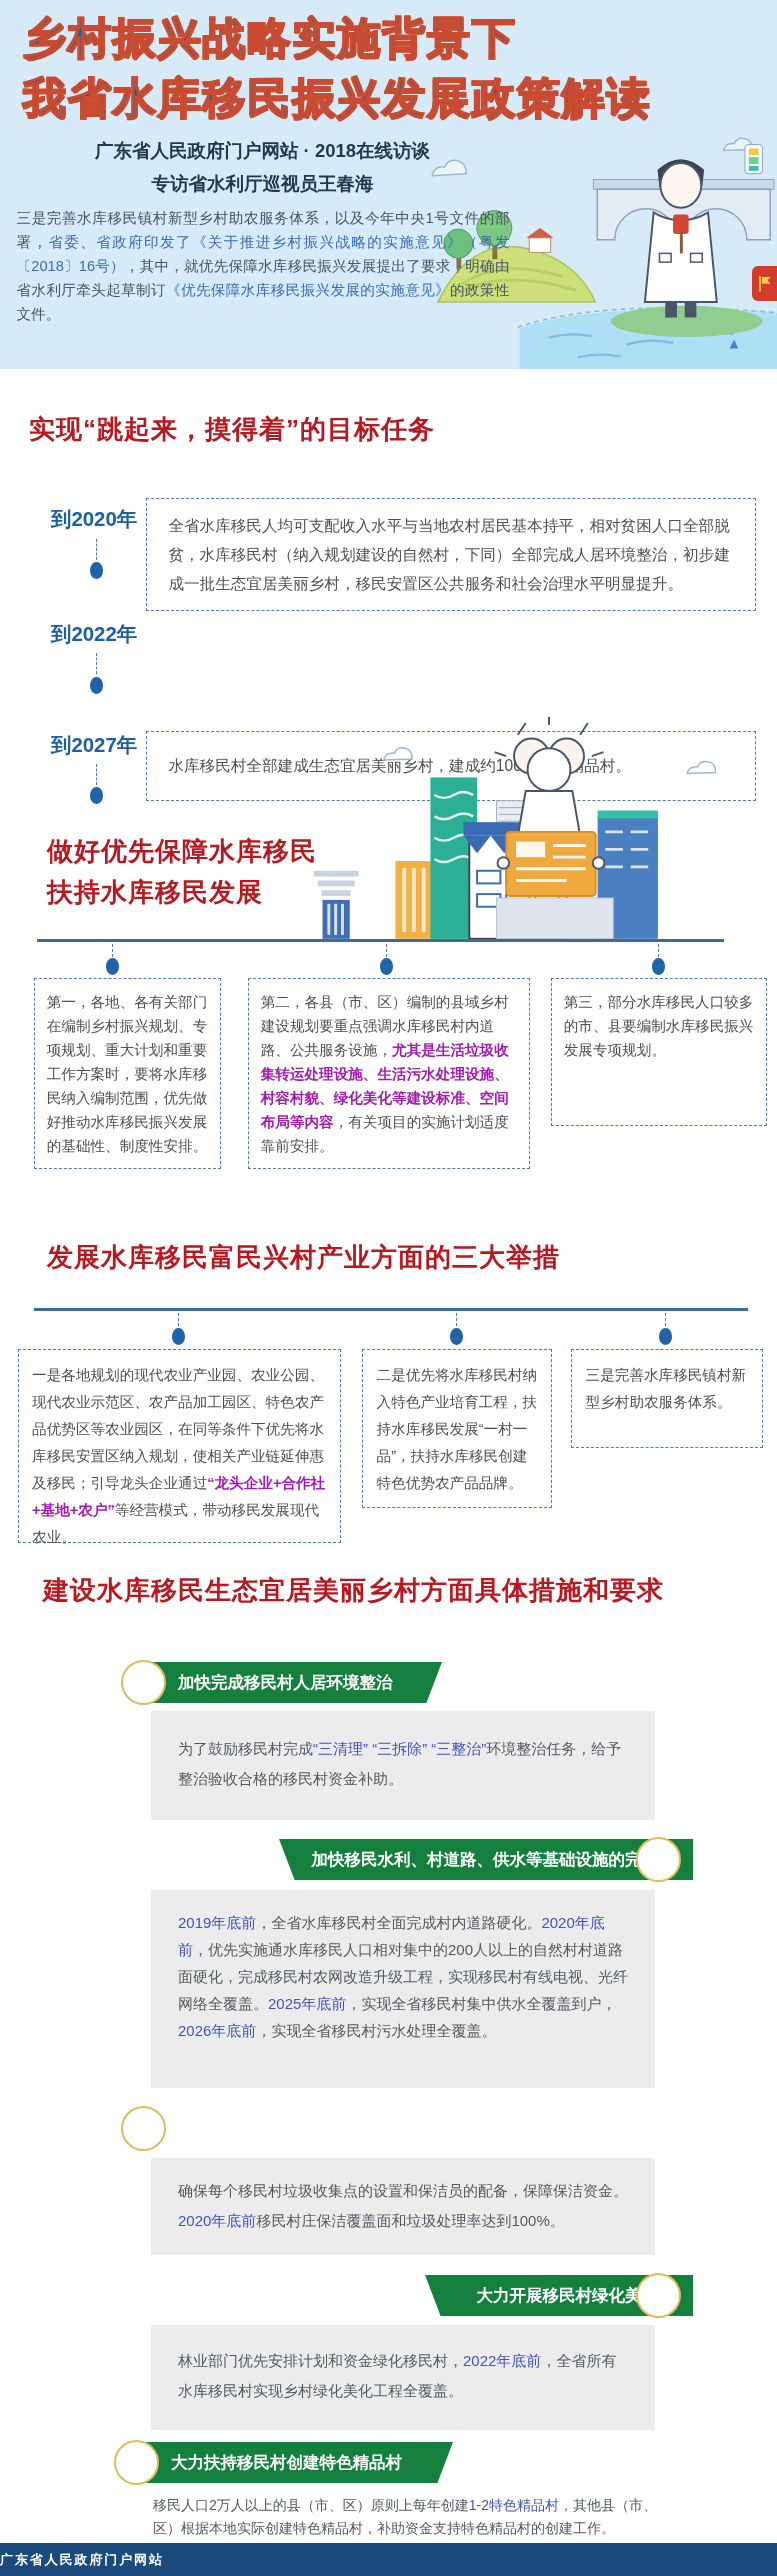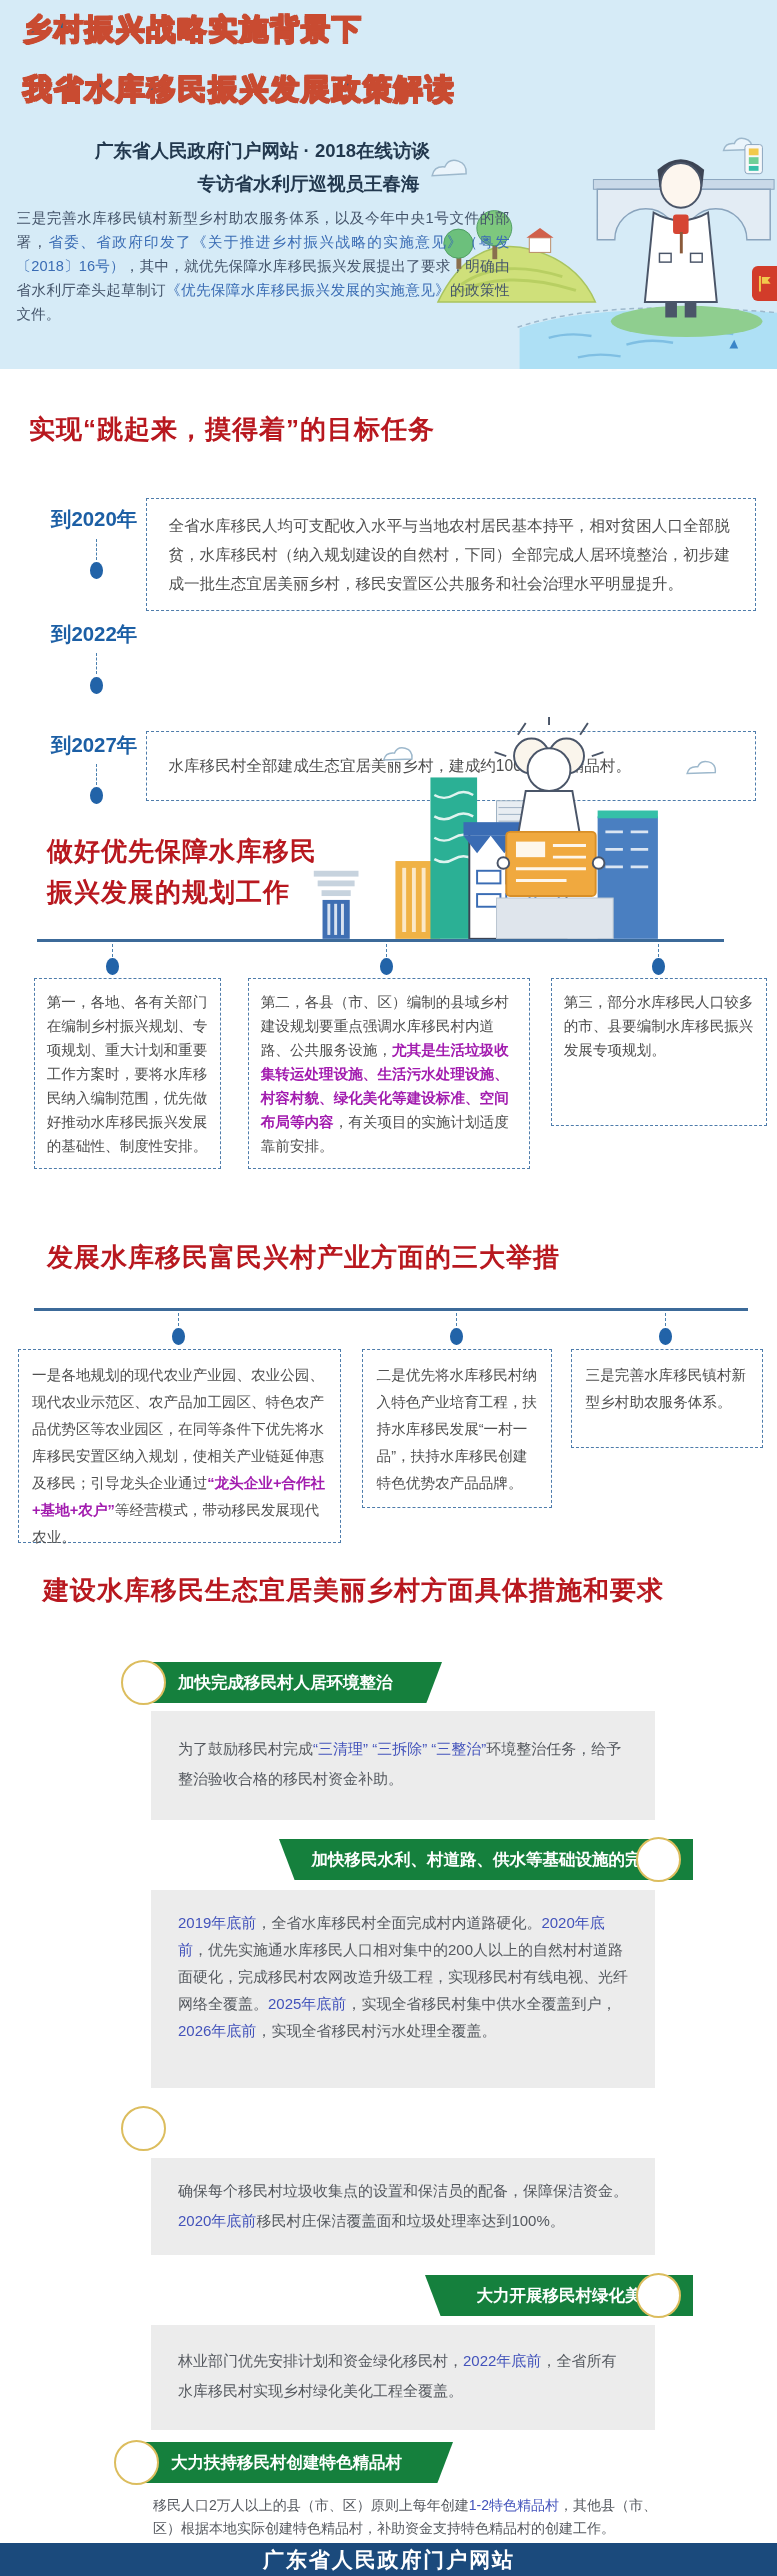"乡村振兴战略实施背景下" .hero-title { font-size: 29px -> 43px }
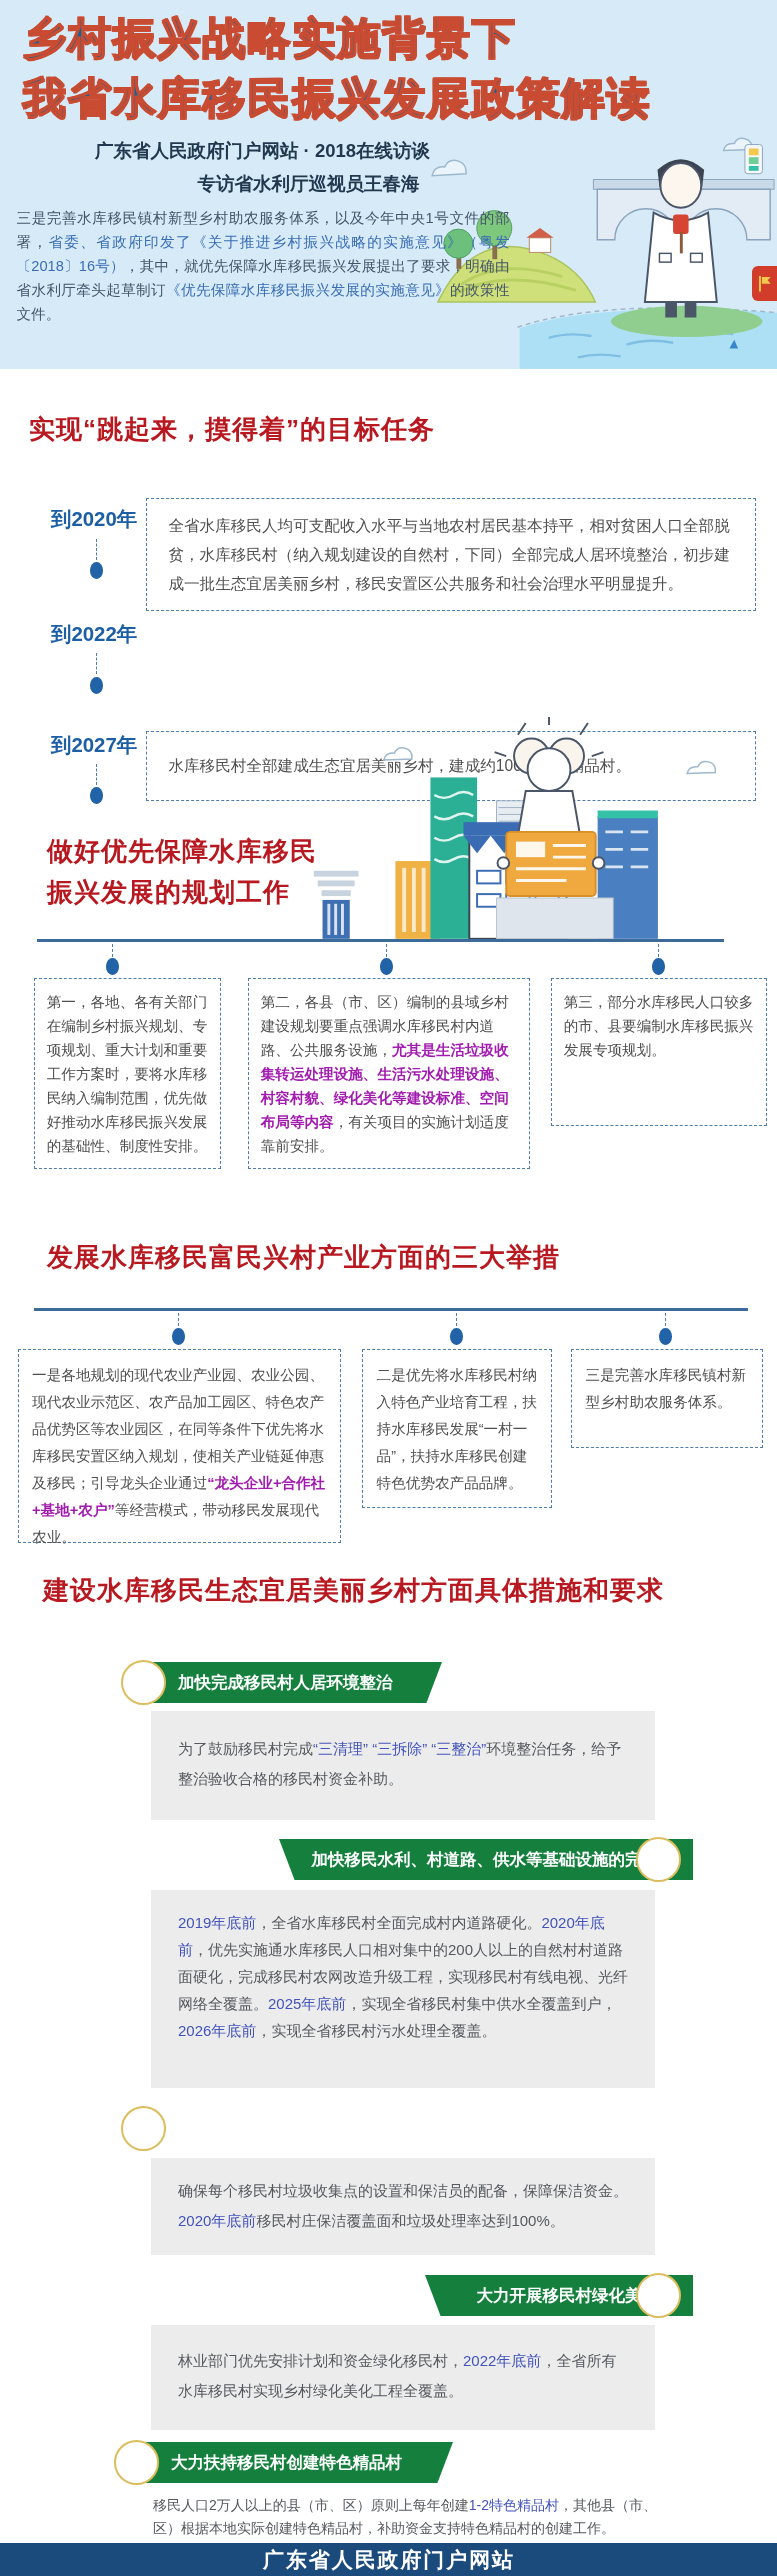"专访省水利厅巡视员王春海" .hero-sub2 { margin-left: 46px -> none }
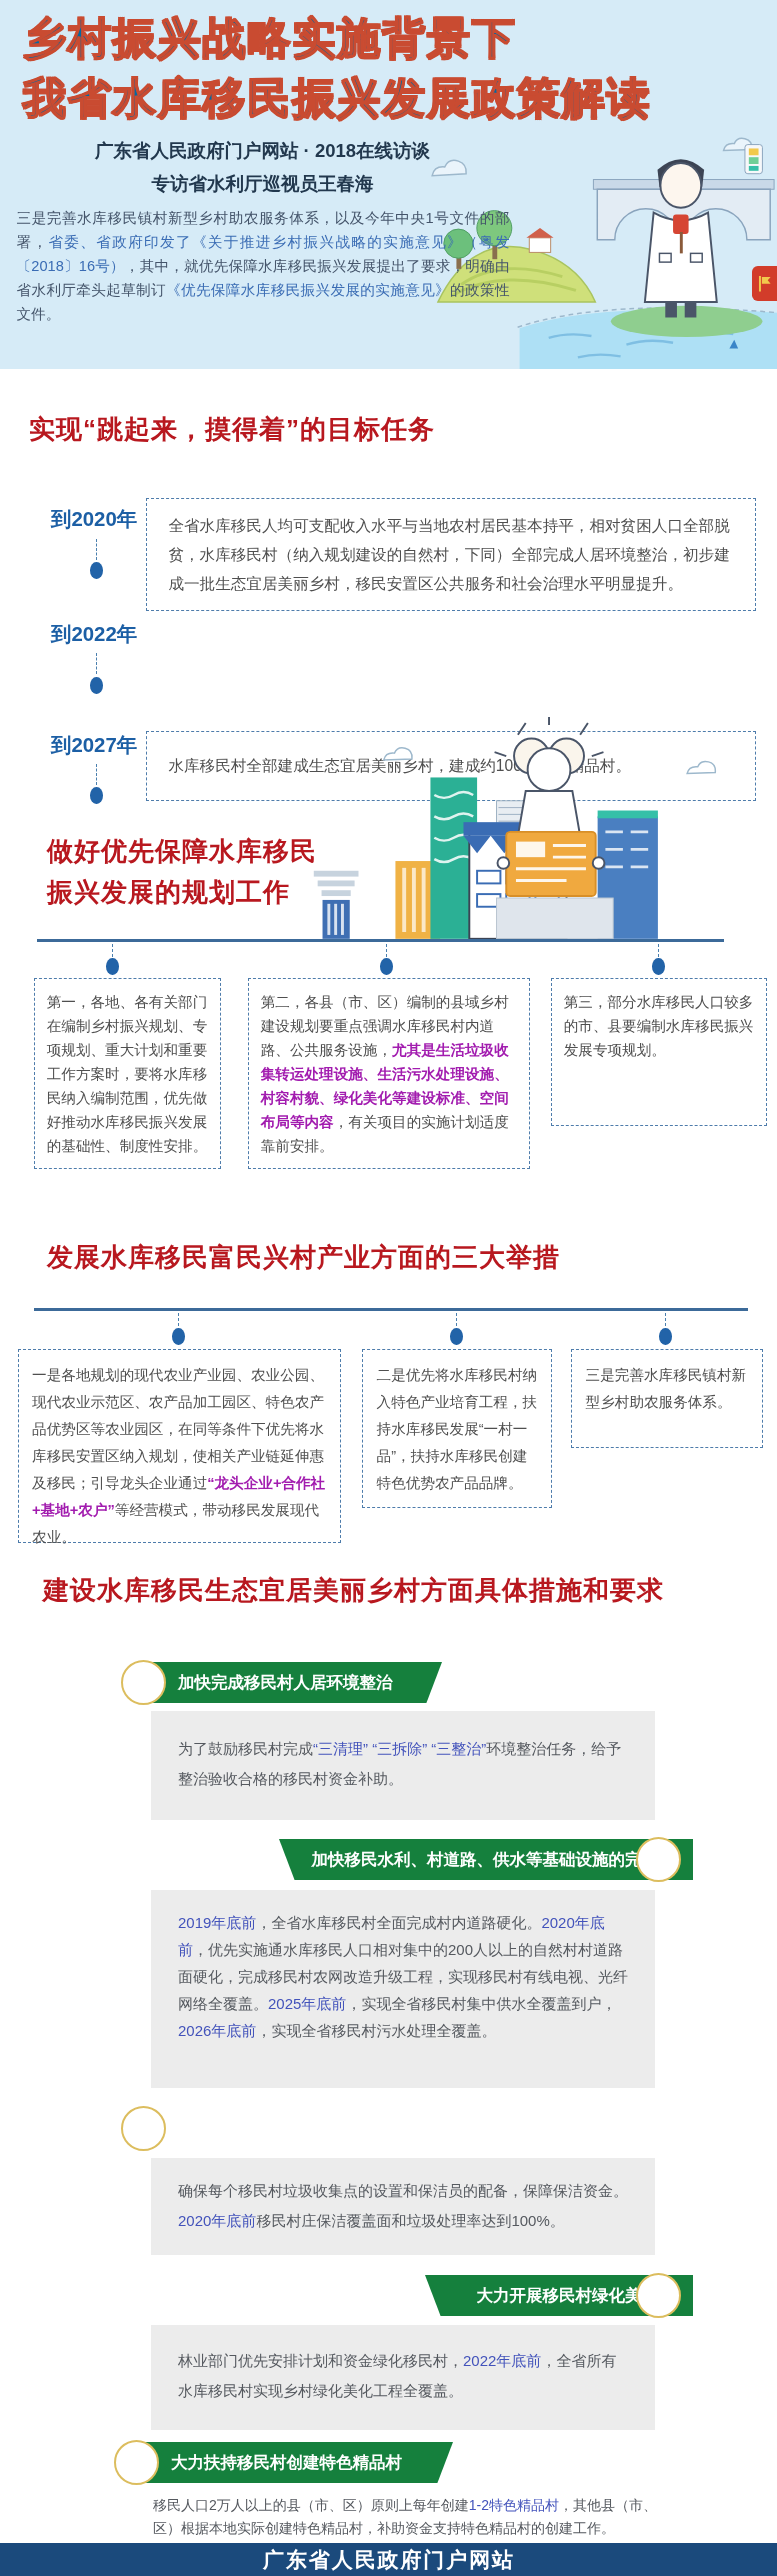"振兴发展的规划工作" div.abs { text: 振兴发展的规划工作 -> 扶持水库移民发展 }
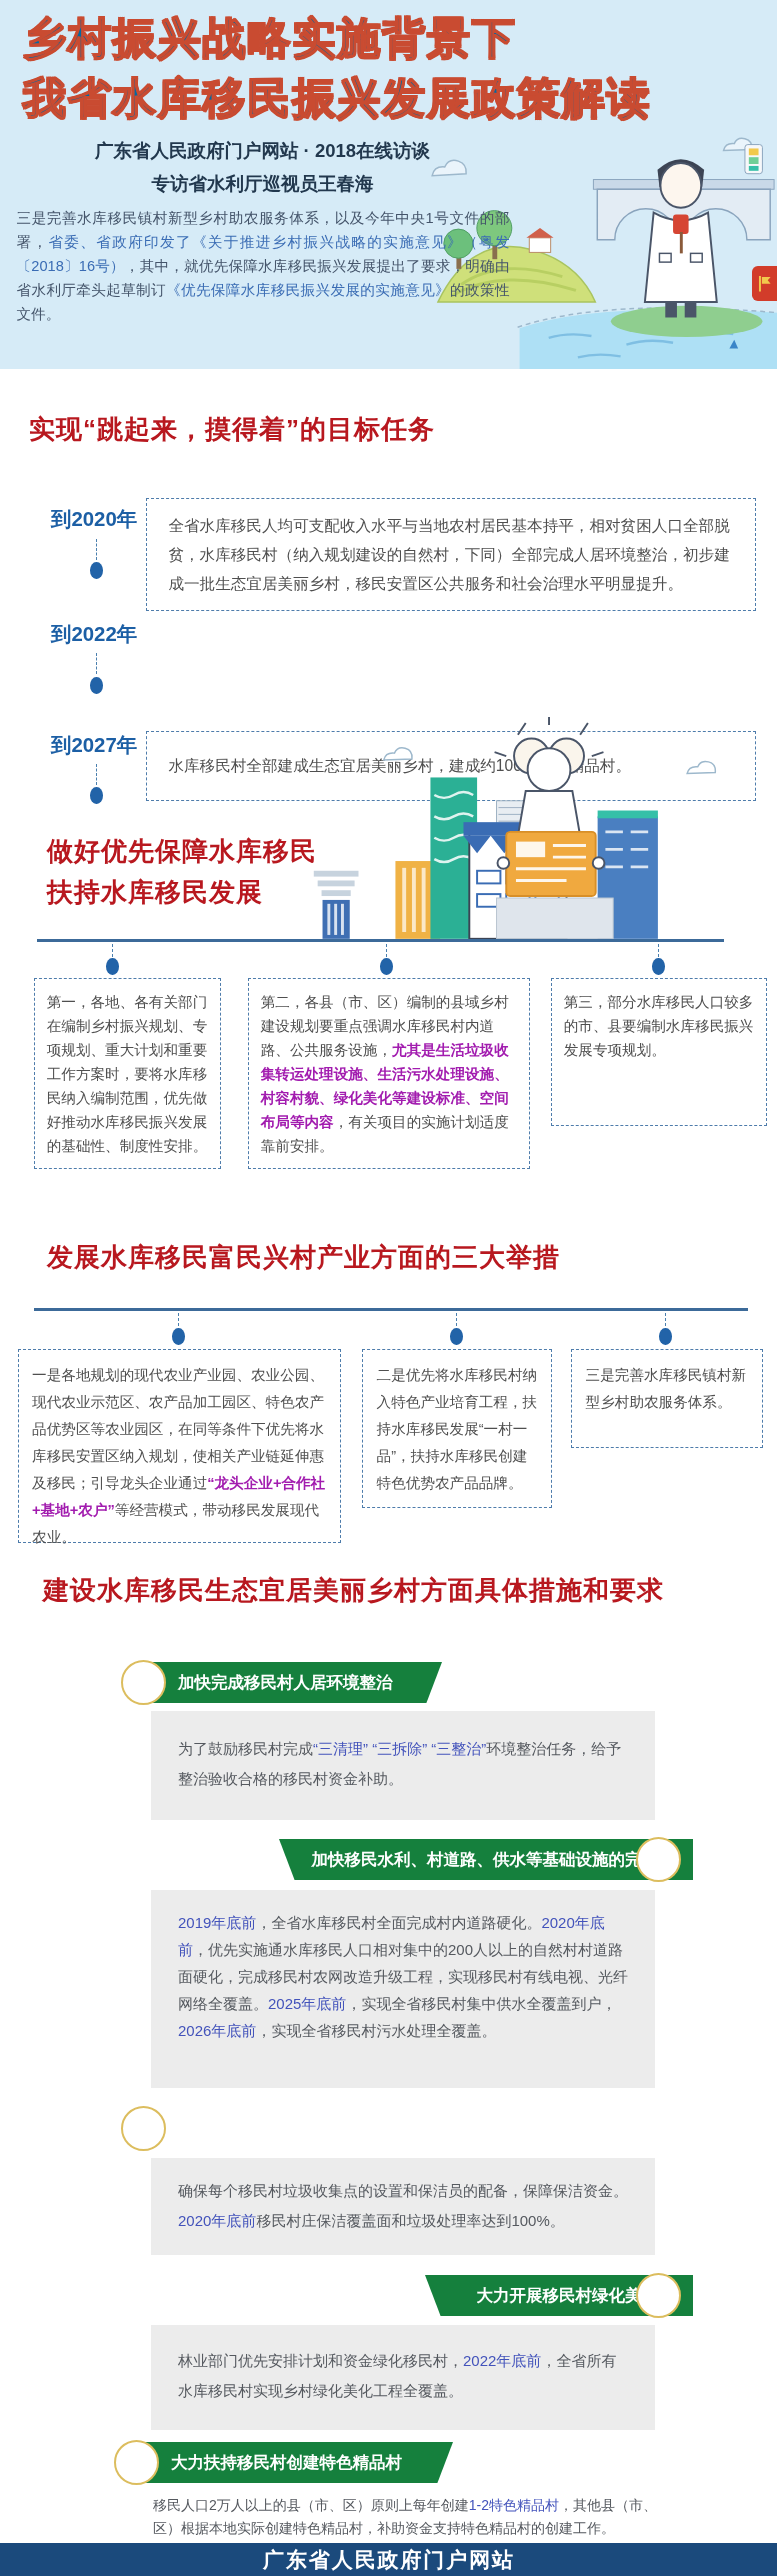"广东省人民政府门户网站" .footer { font-size: 21px -> 13px; justify-content: center -> flex-start }
